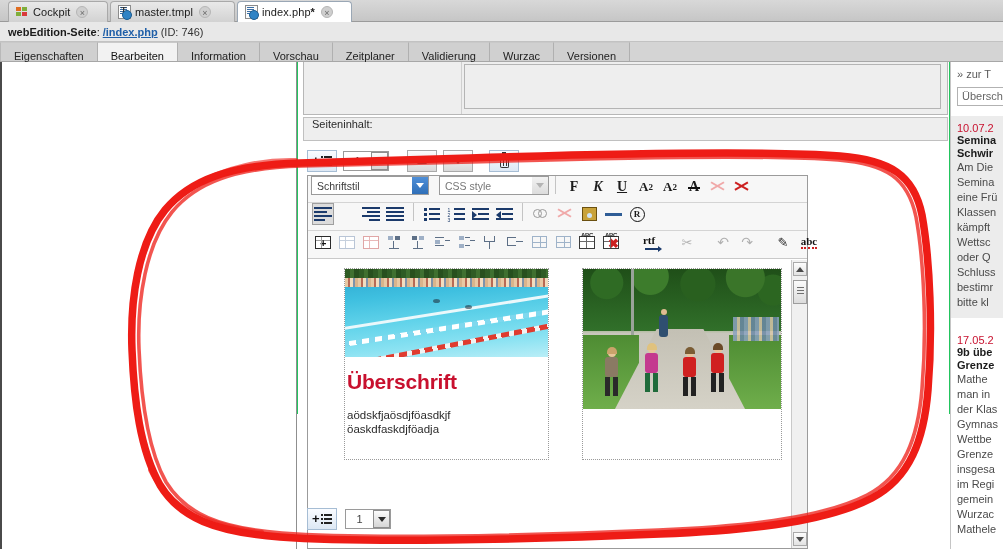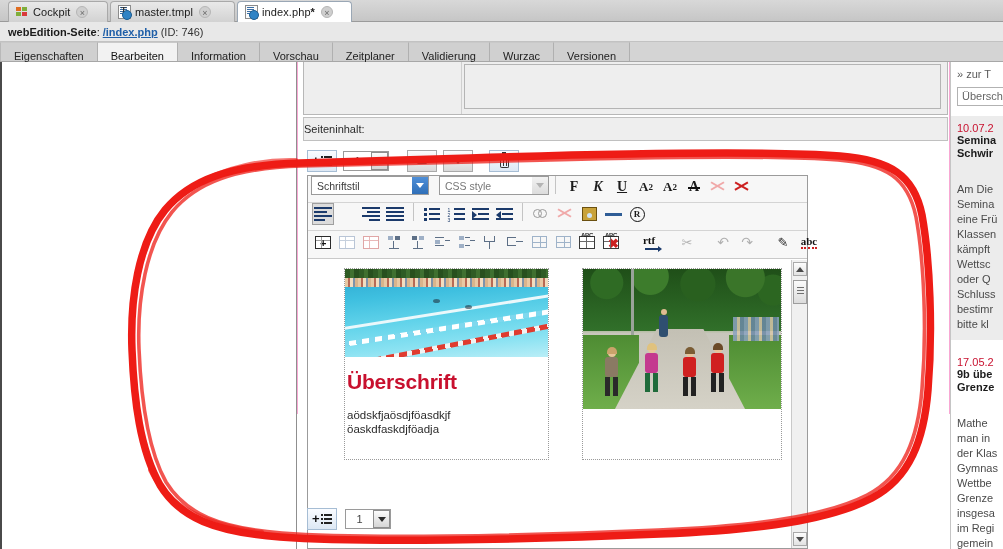"Cockpit" #root { background: #f9a8d4 -> #22c55e }
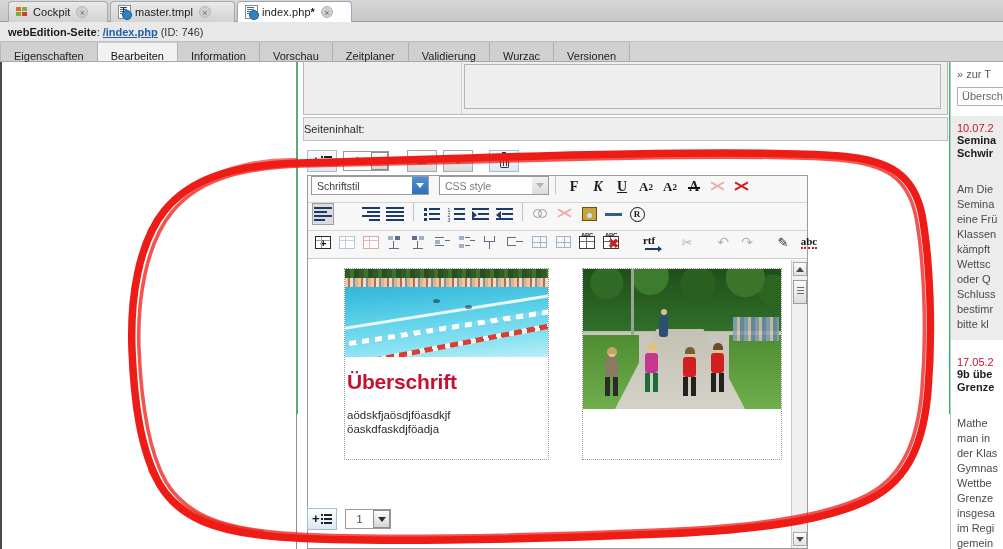"Seiteninhalt:" .seiteninhalt { align-items: center -> flex-start; padding-left: 0 -> 8px }
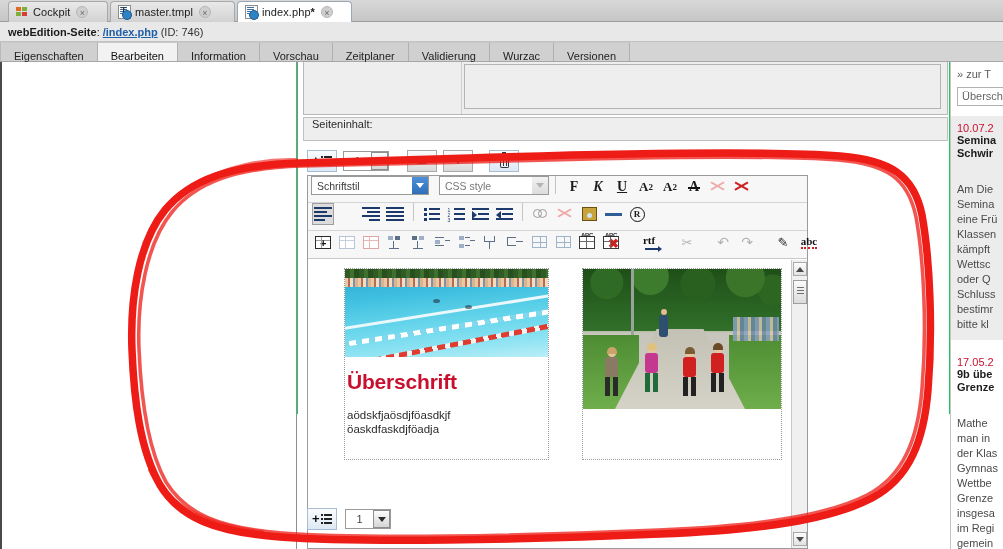"Am Die" .news-body { margin-top: 22px -> 0 }
